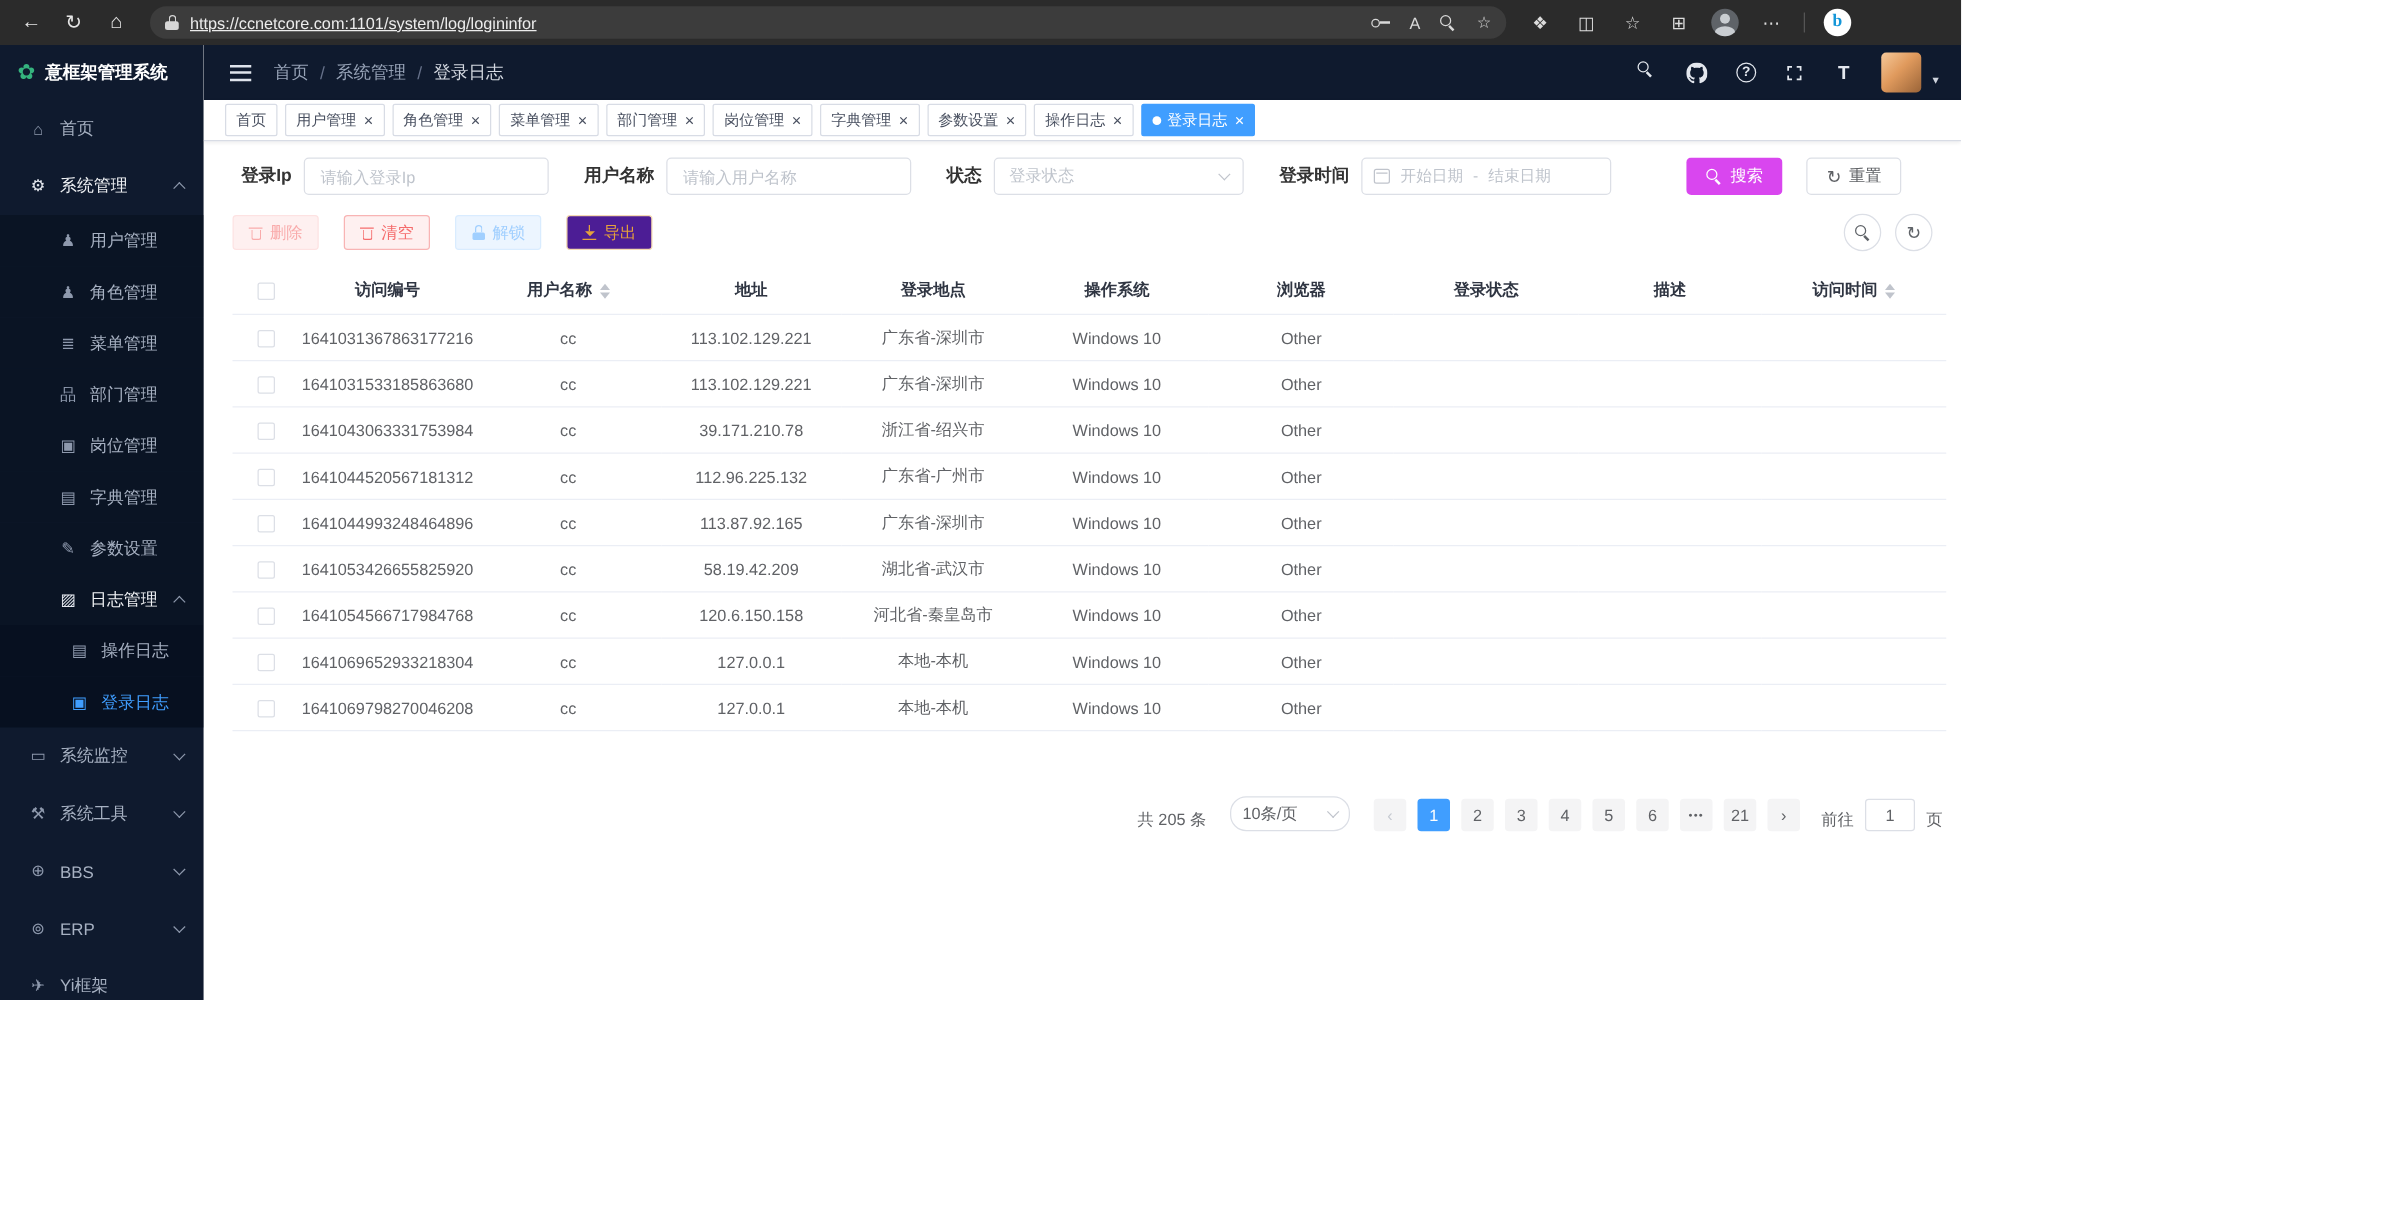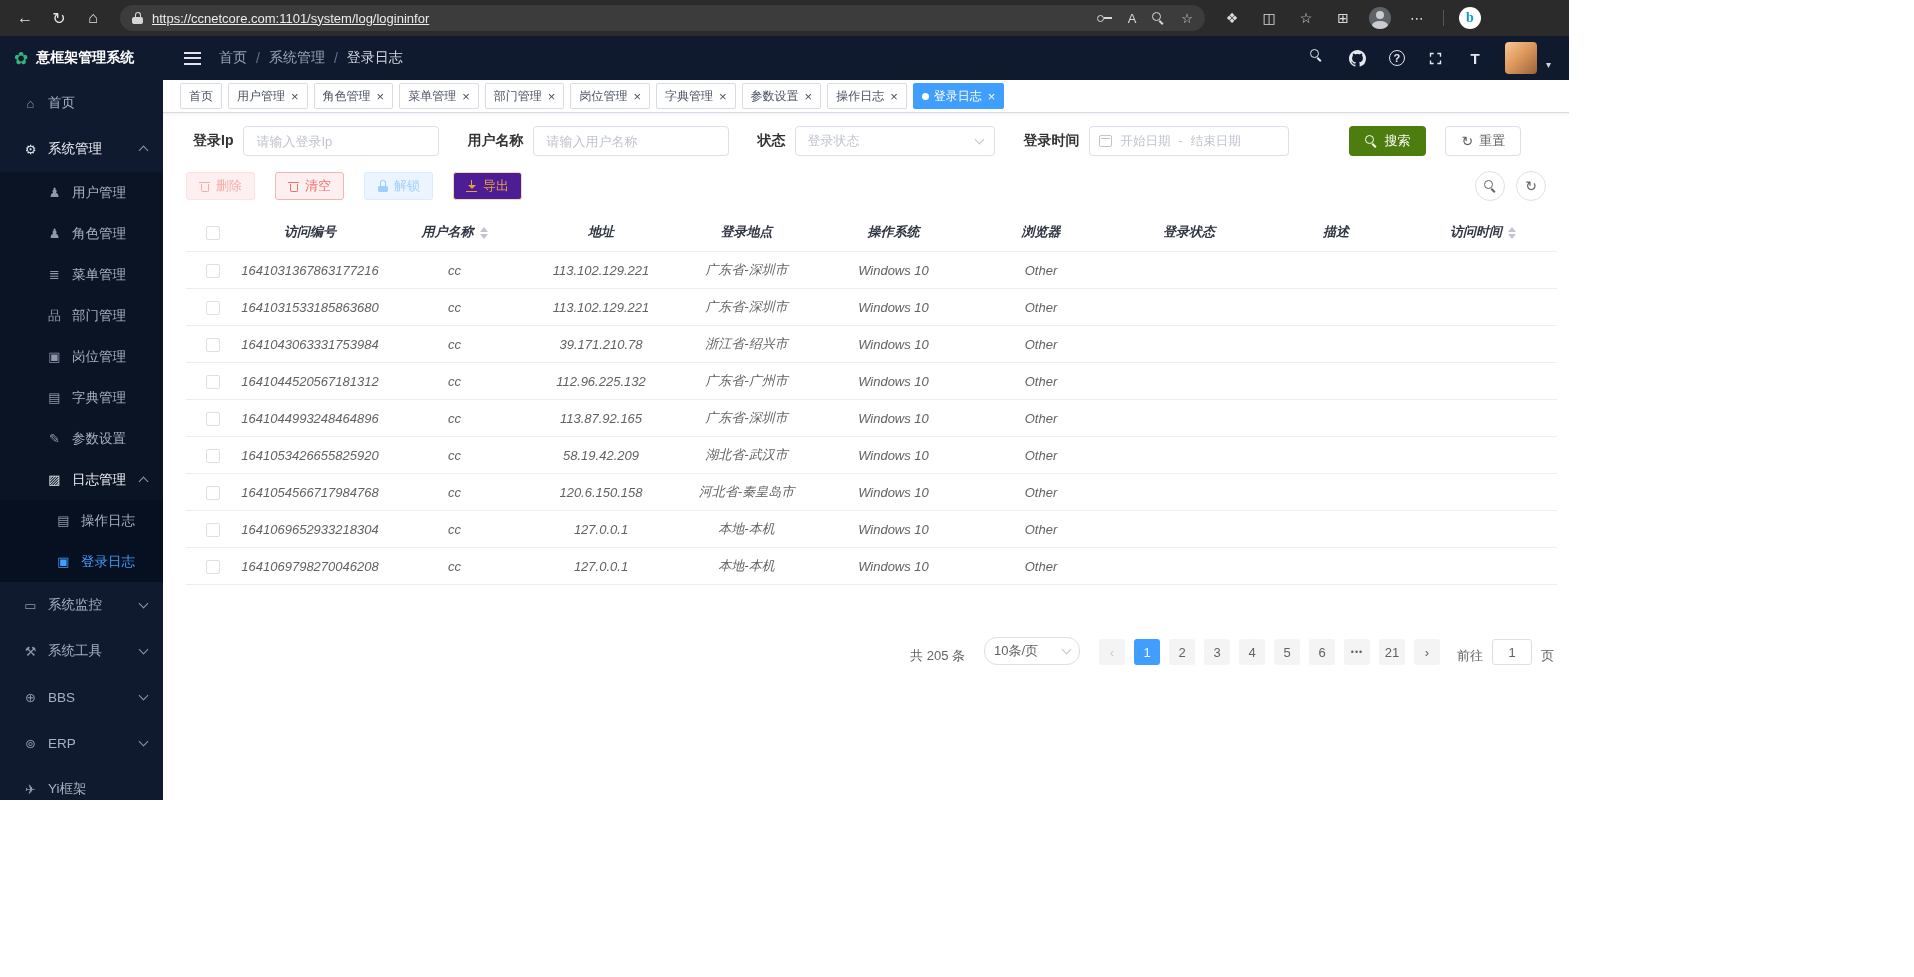"搜索" .btn.primary { background: #4d7c0f -> #d946ef }
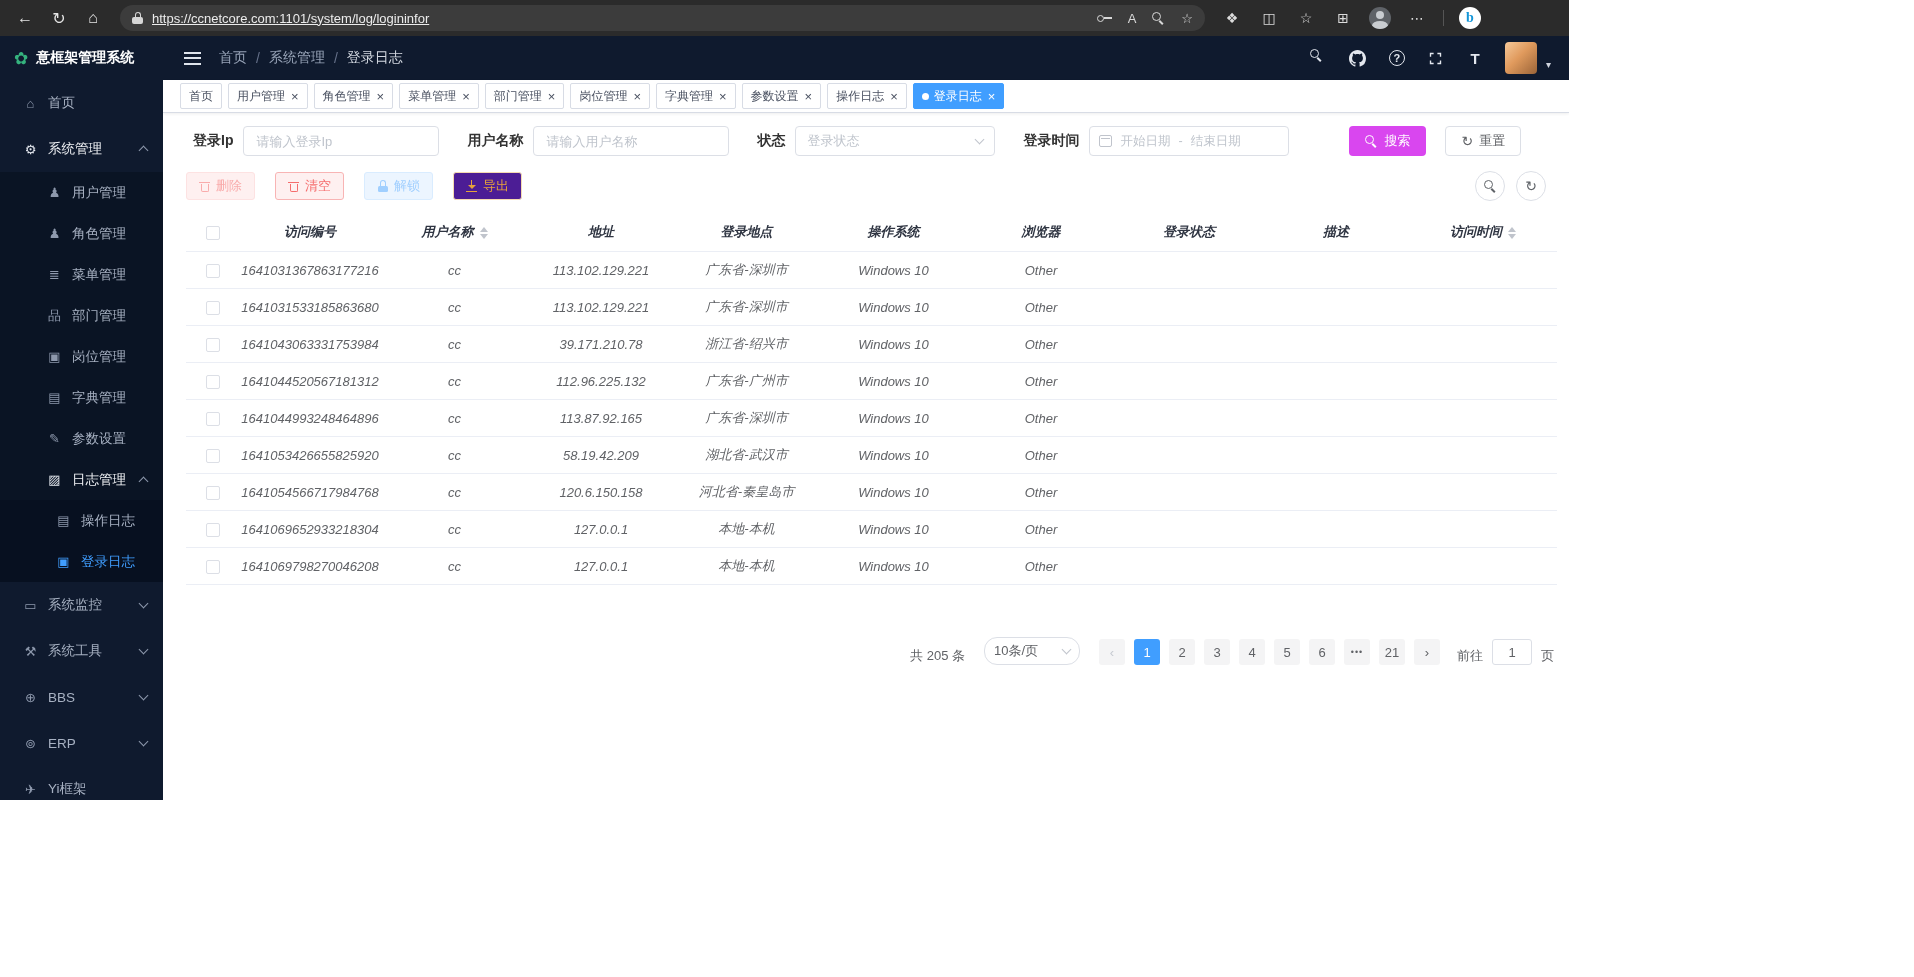"访问编号" .table-wrap { font-style: italic -> none }
